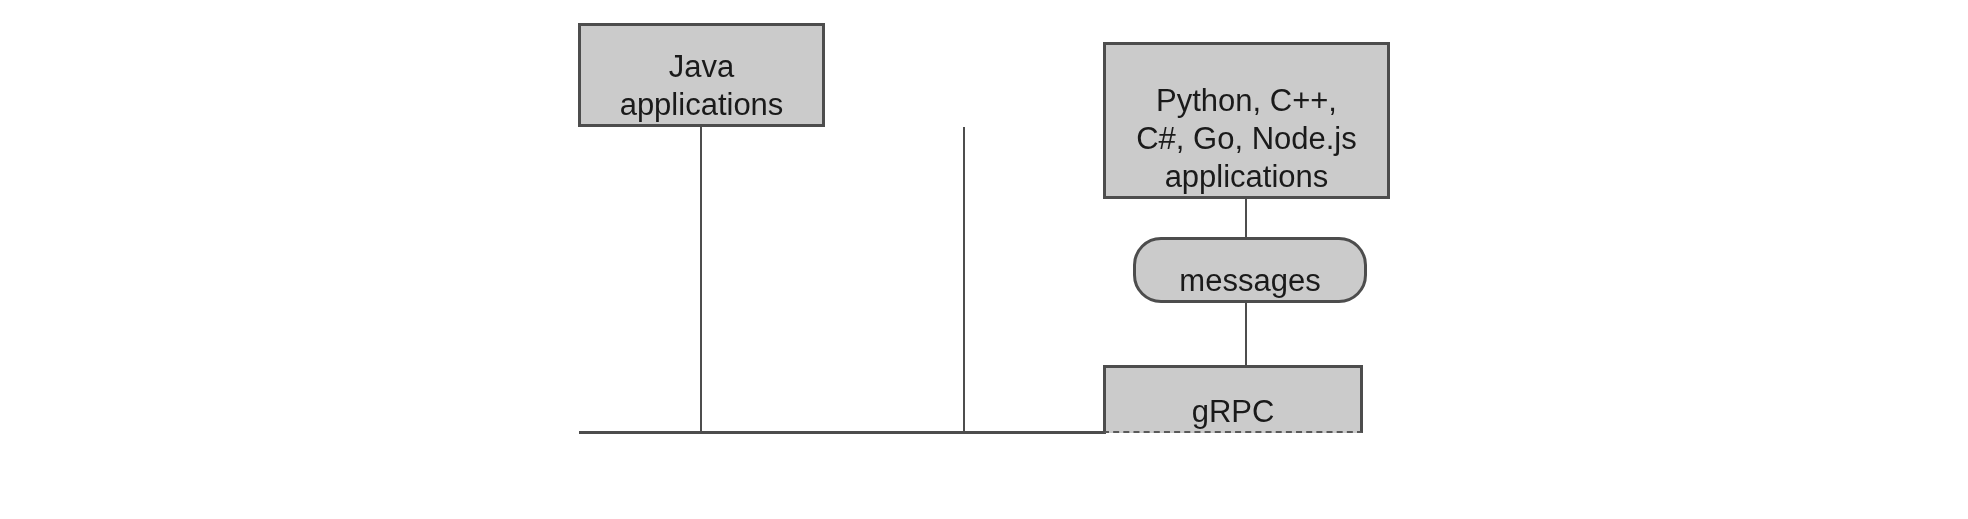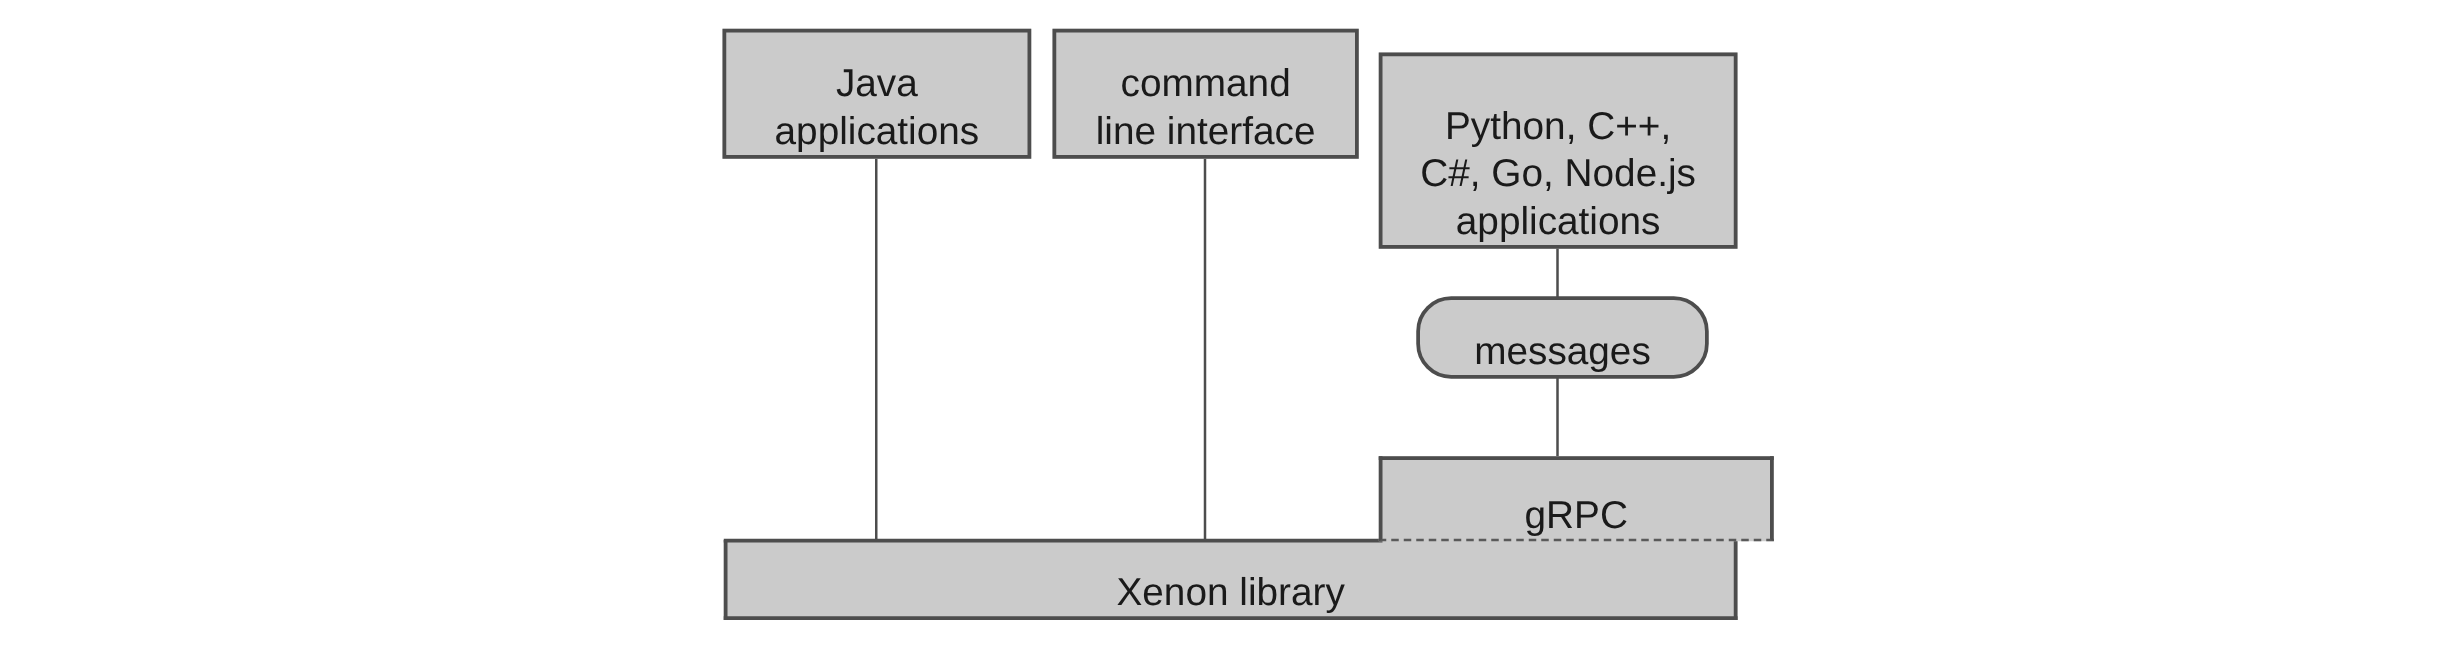"command" div.node { html: <div> <span>command line interface</span> </div> -> none }
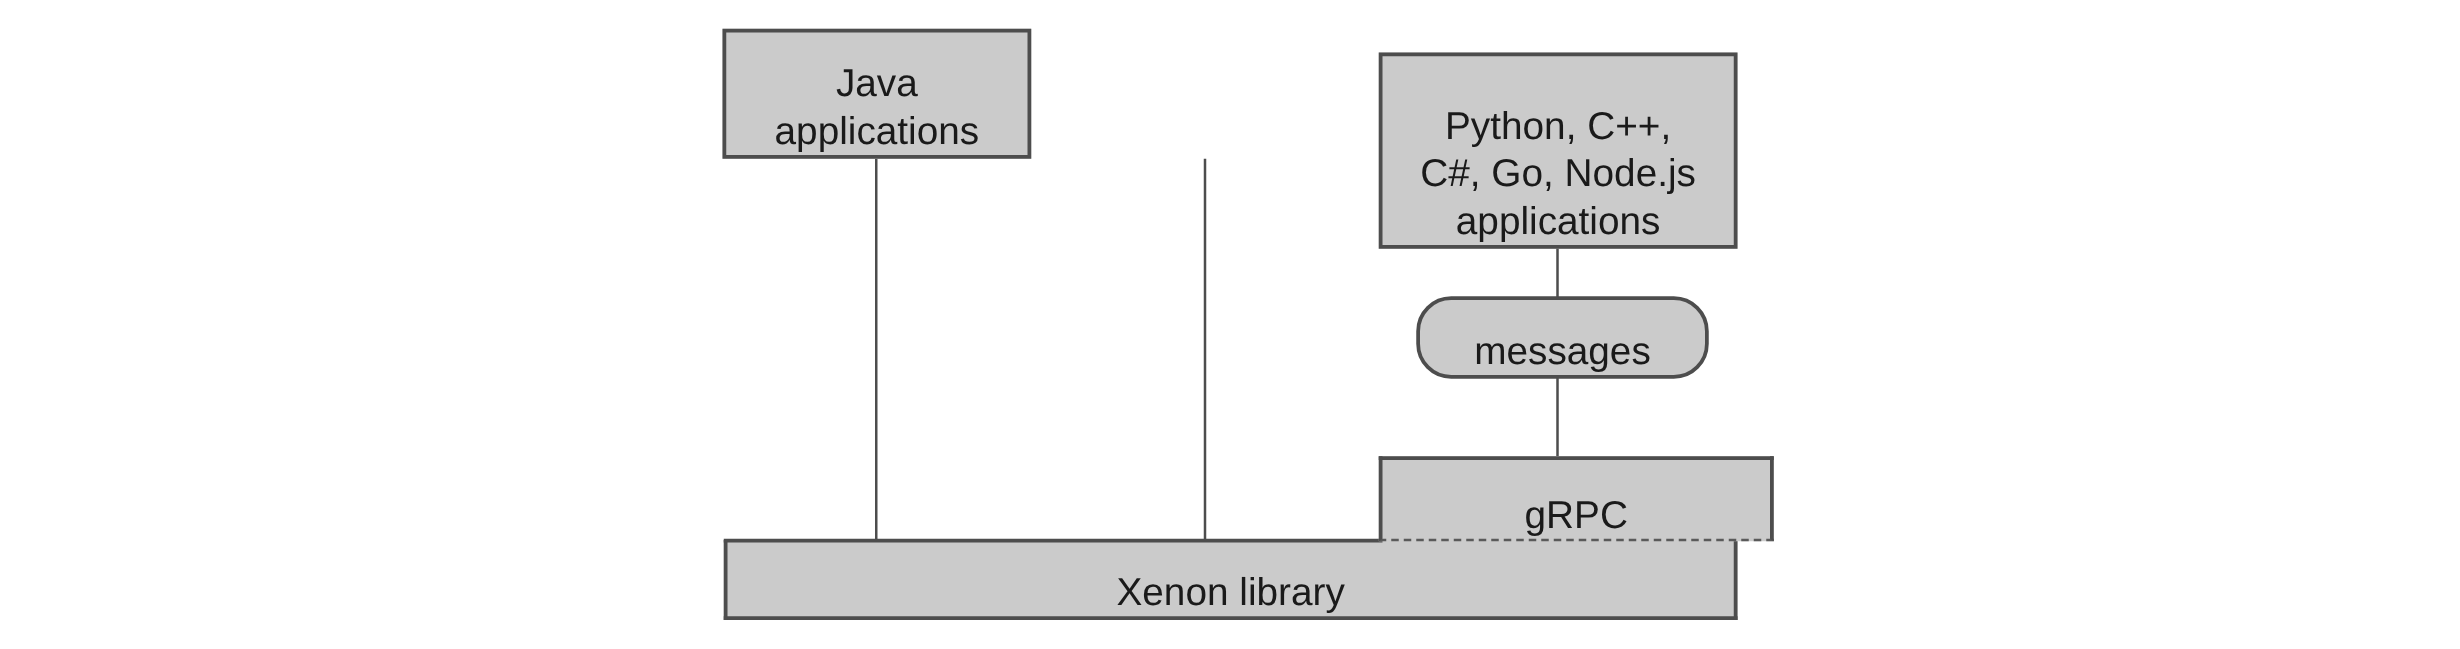"gRPC" .node-grpc { width: 316px -> 260px }
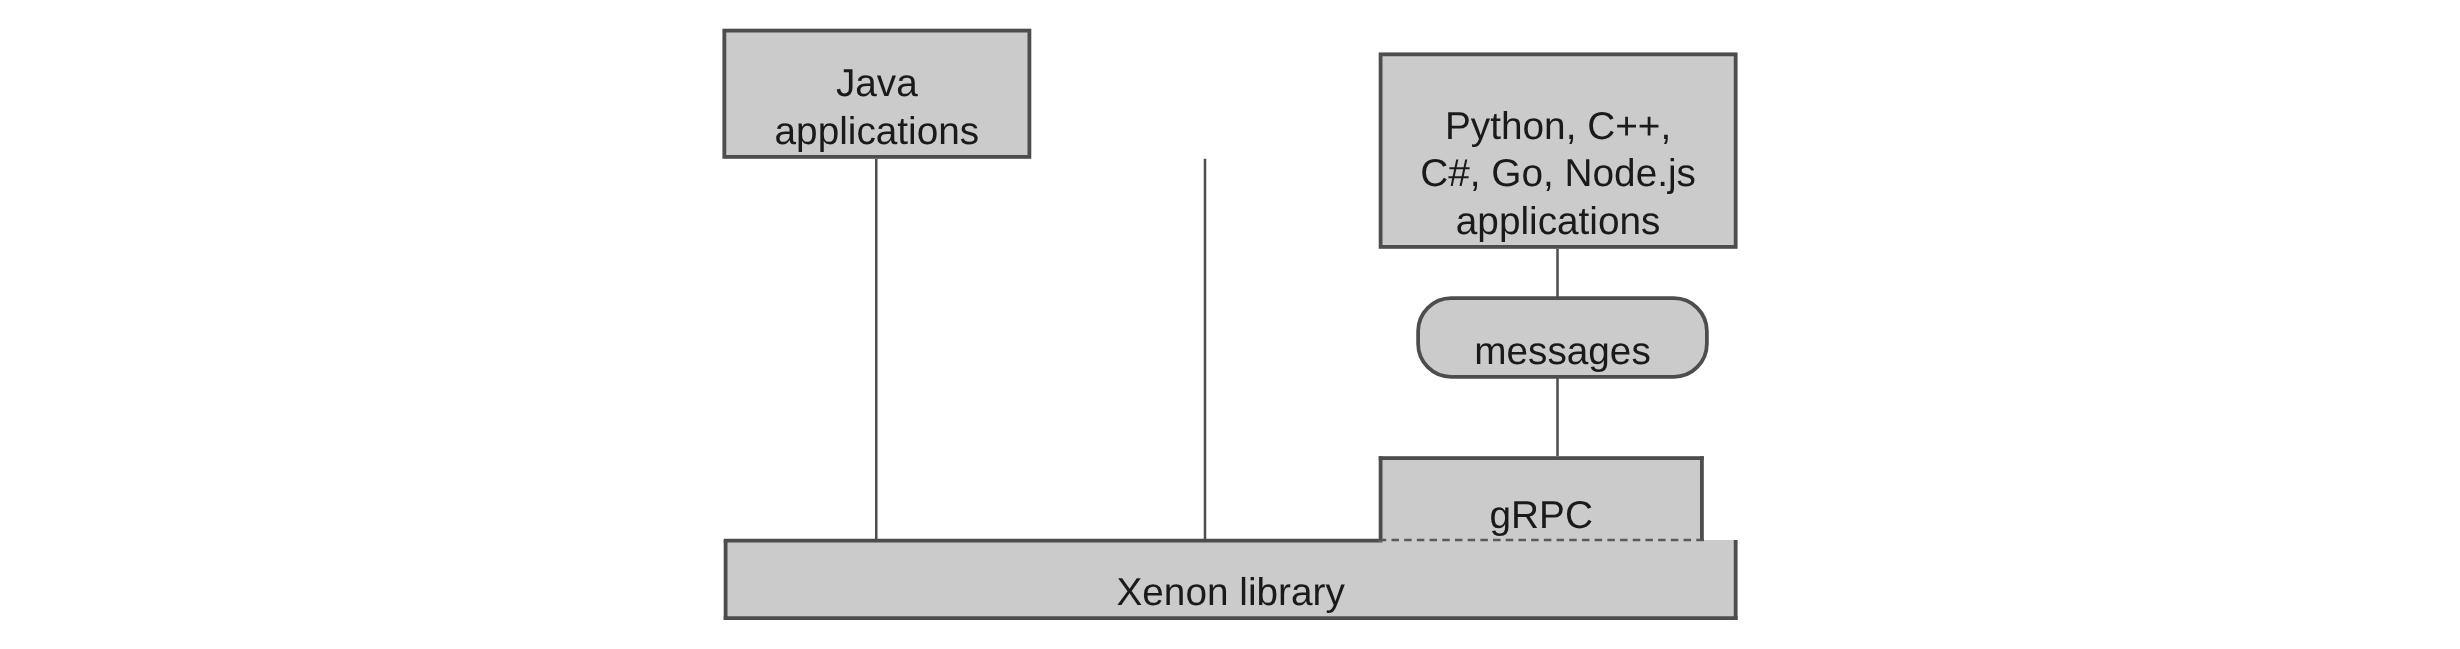"Xenon library" div.node { html: <div> <span>Xenon library</span> </div> -> none }
